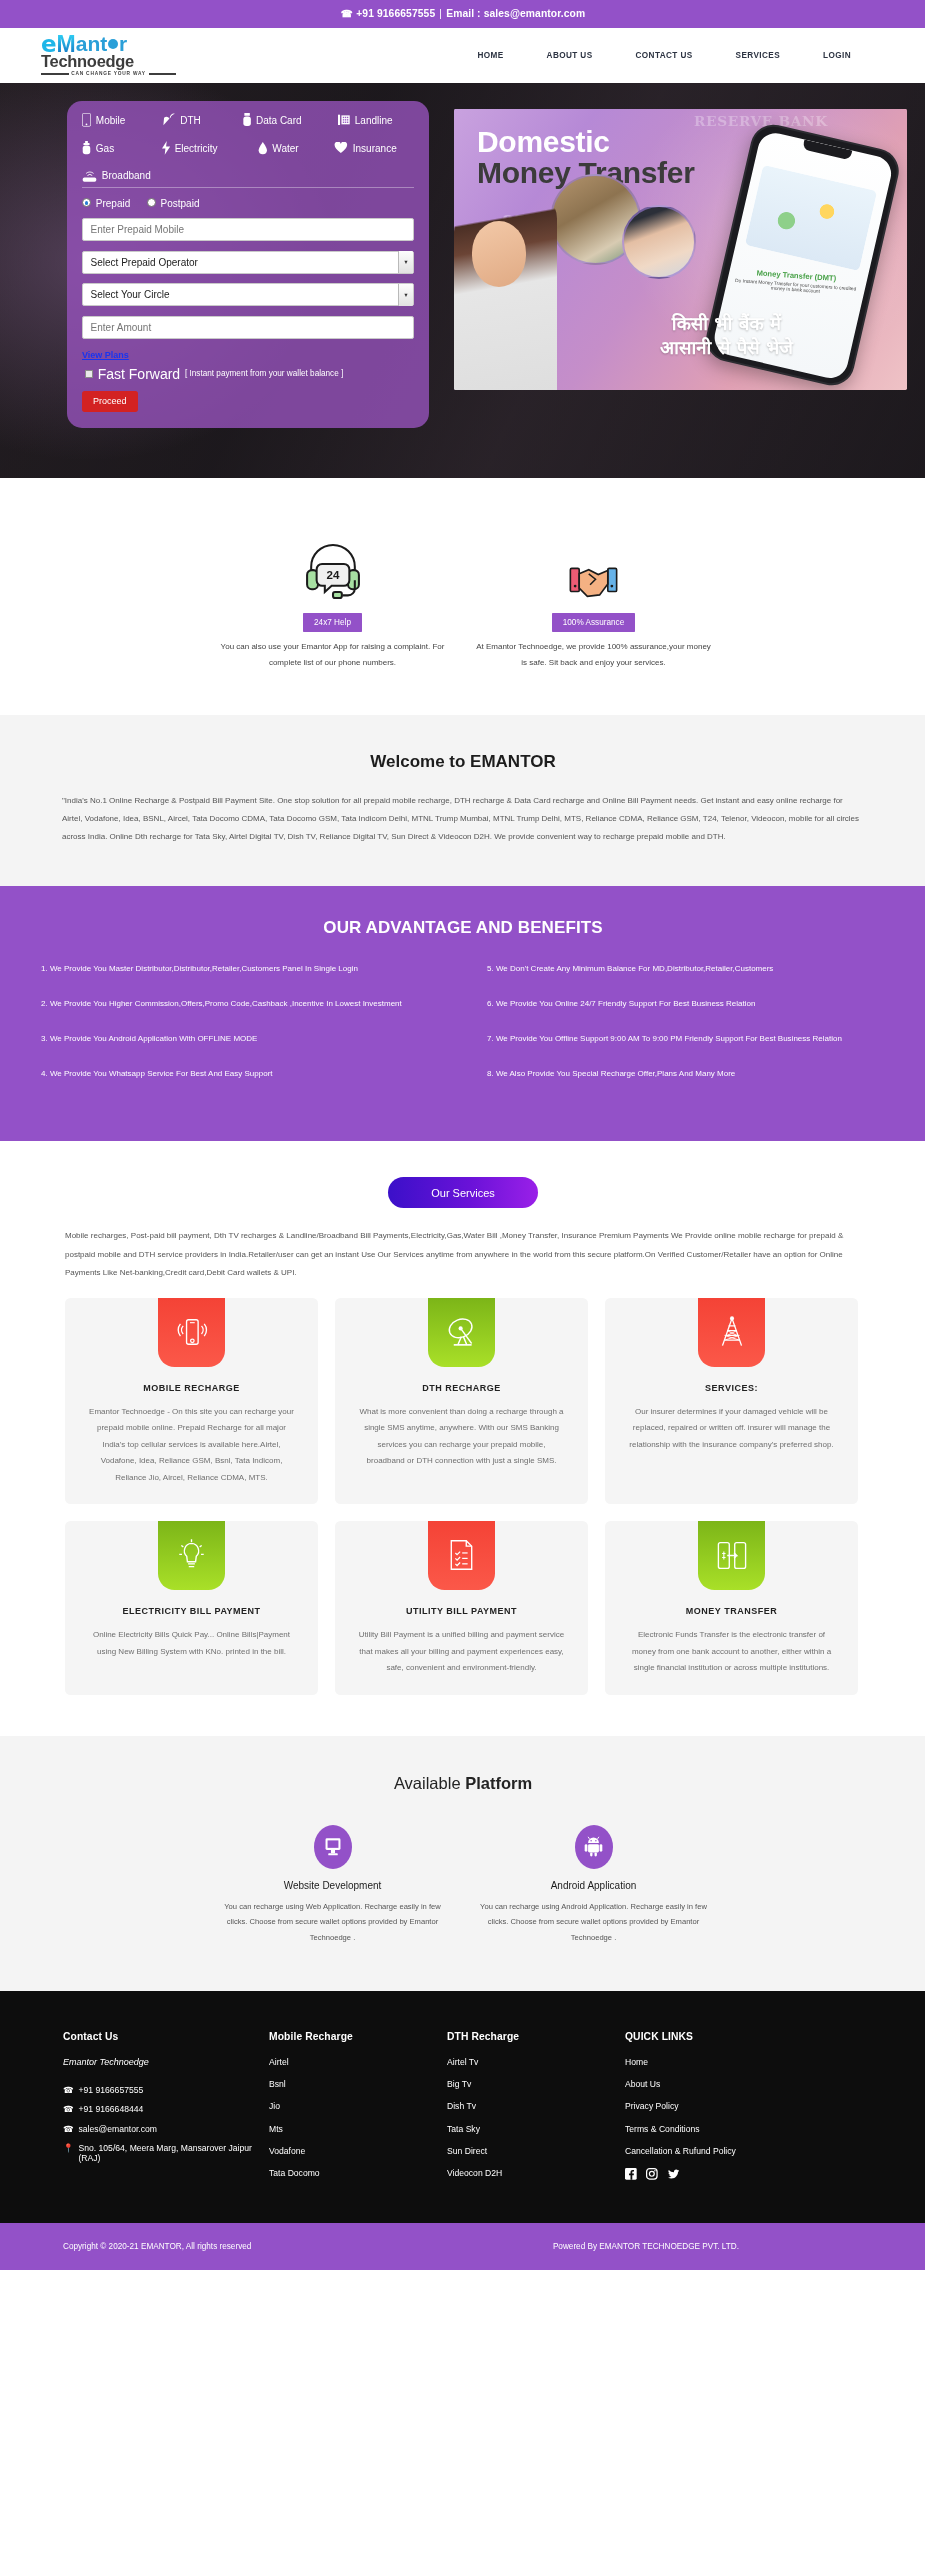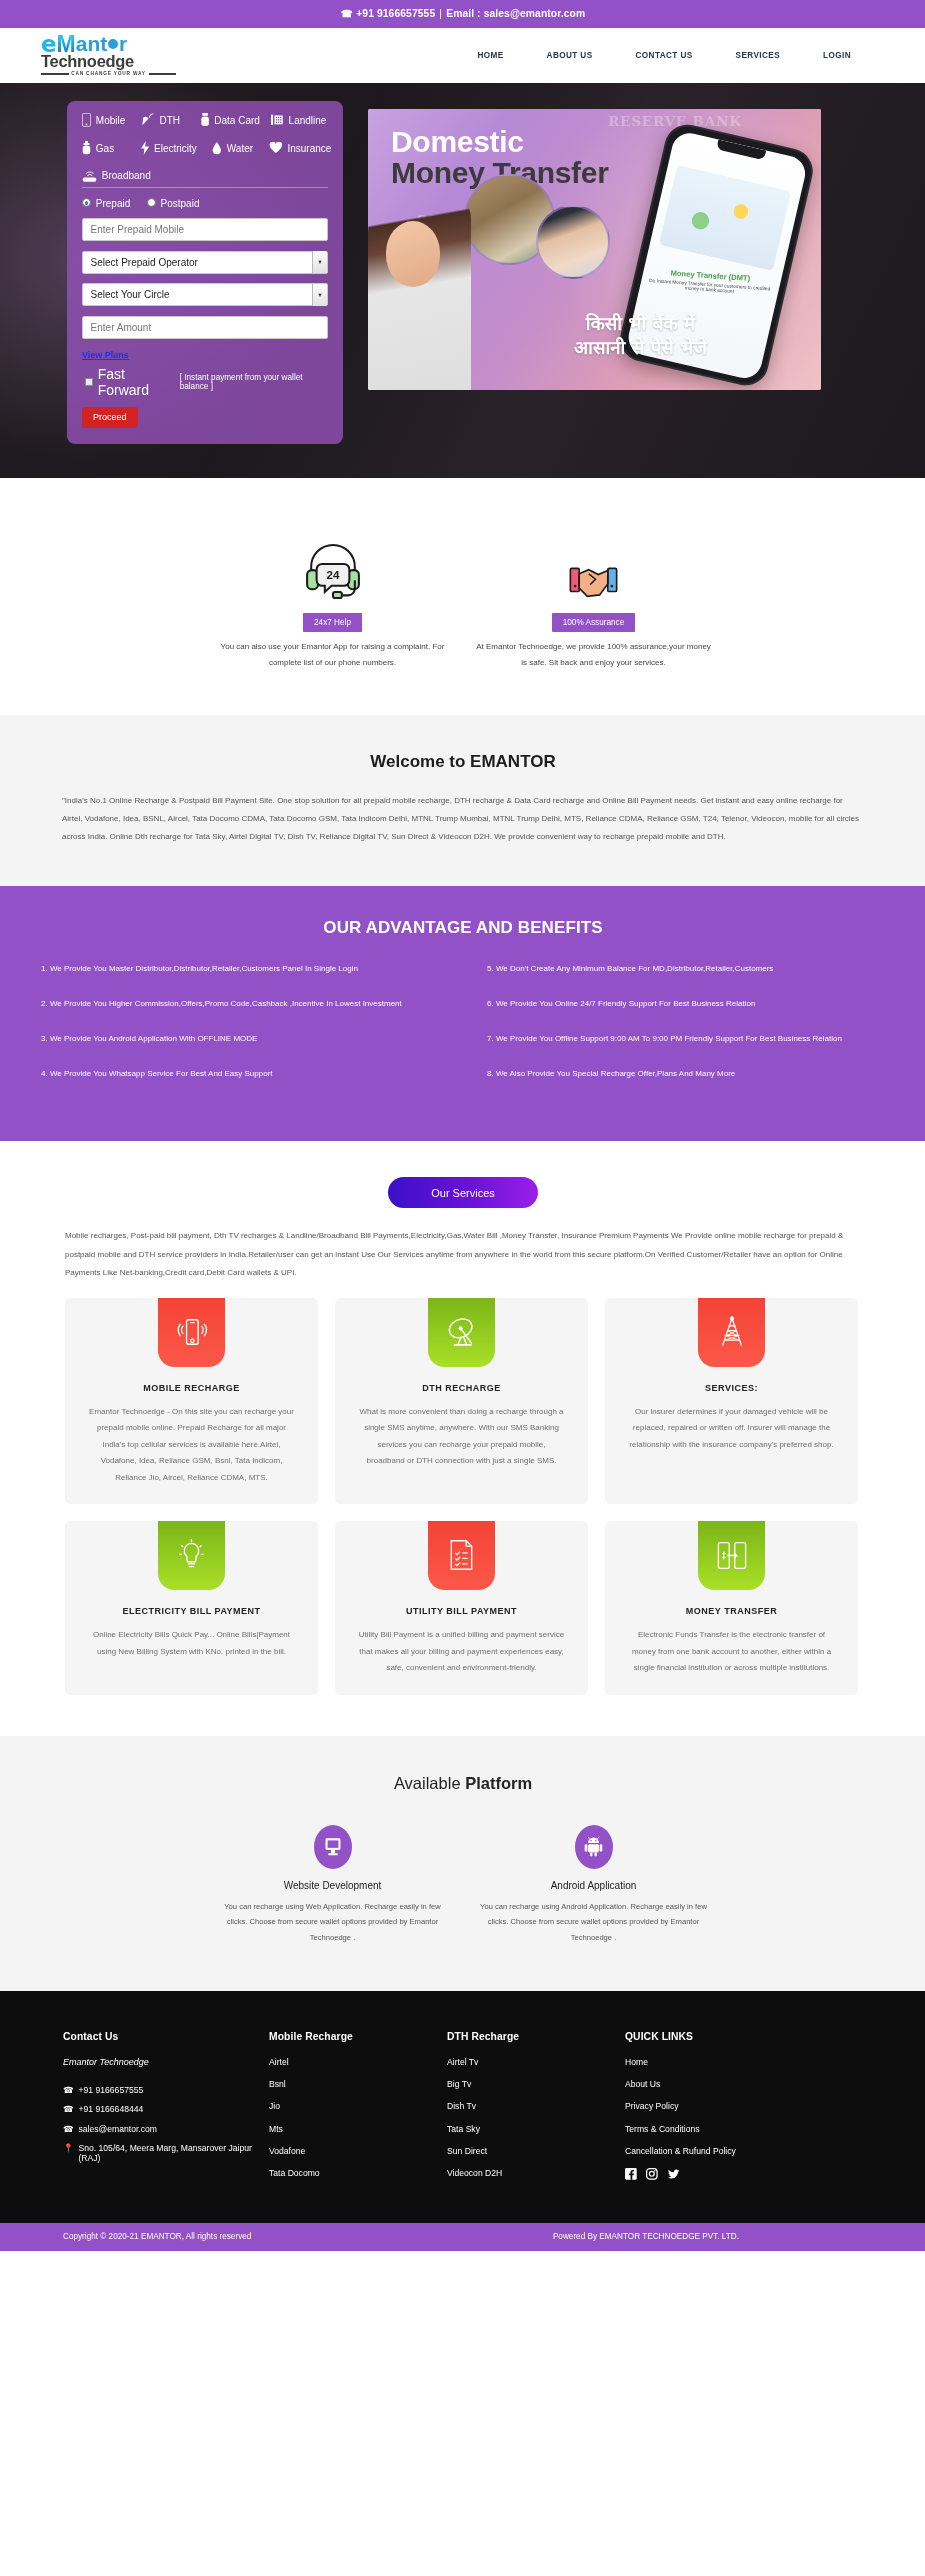"Mobile" .widget { border-radius: 8px -> 15px; width: 276px -> 362px }
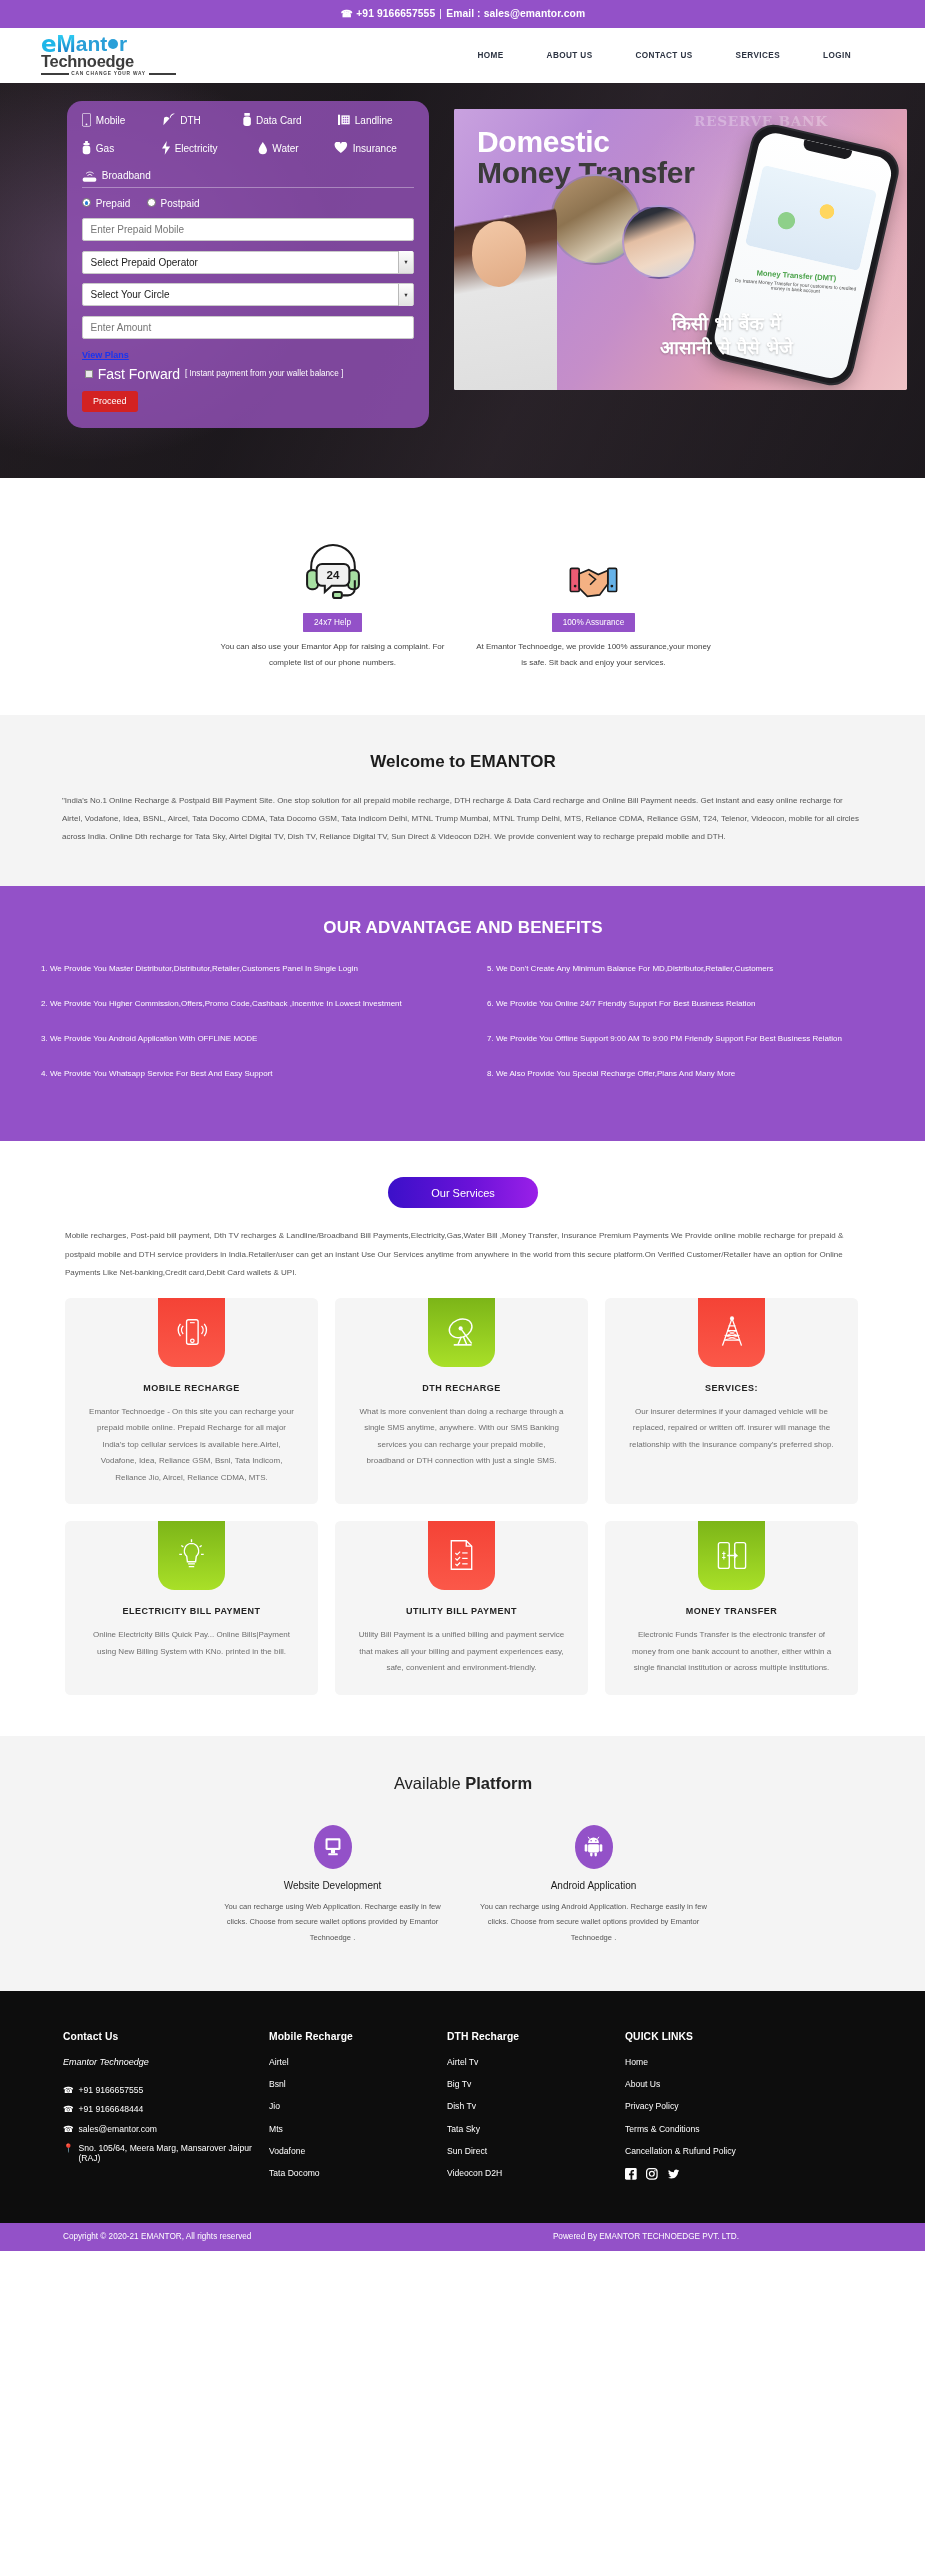"Copyright © 2020-21 EMANTOR, All" .copybar { height: 28px -> 47px }
